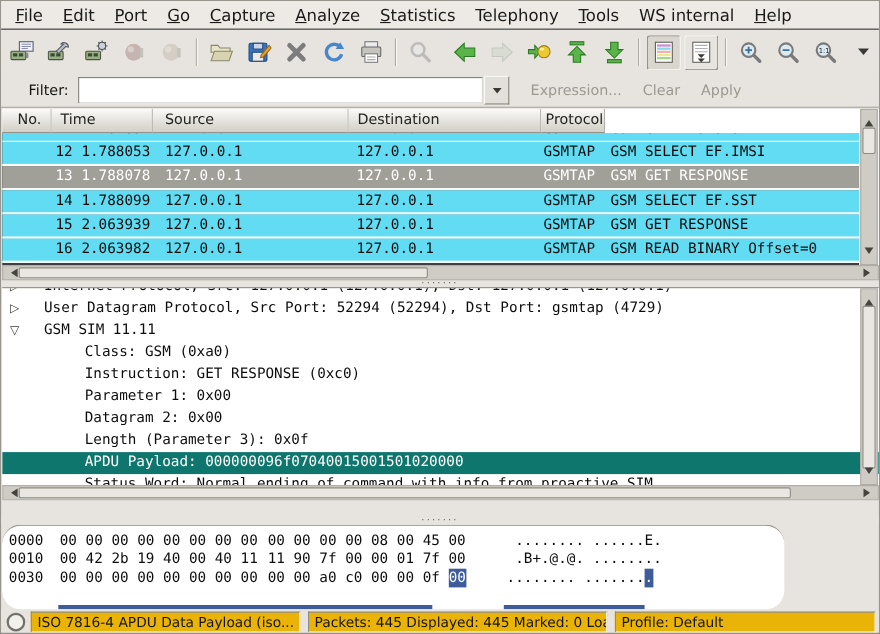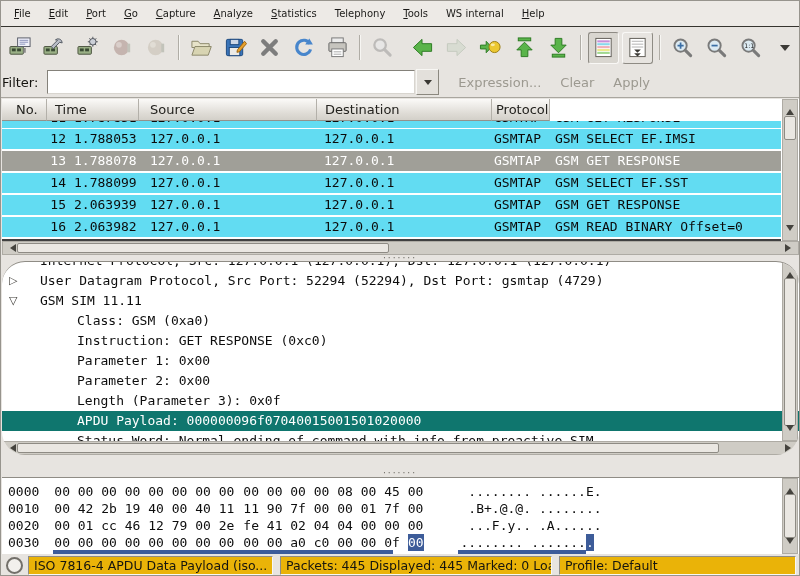"File" .mitem { font-size: 10px -> 15px }
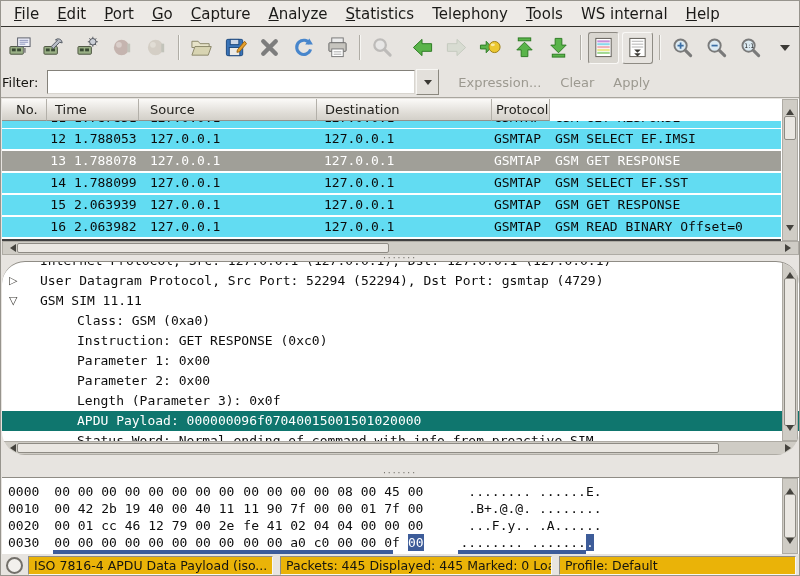"Filter:" #filterbar { padding-left: 1px -> 25px }
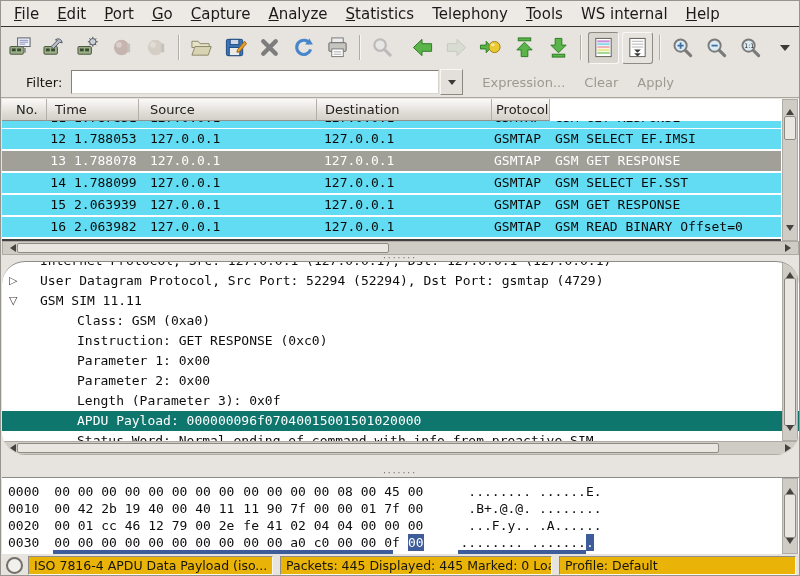"User Datagram Protocol, Src Port:" #dpane { border-radius: 23px -> none }
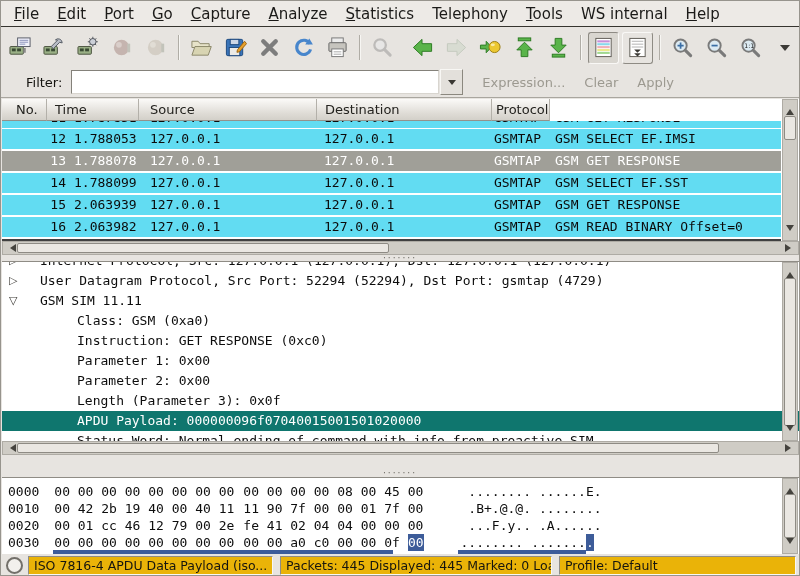"Parameter 2: 0x00" span.txt { text: Parameter -> Datagram }
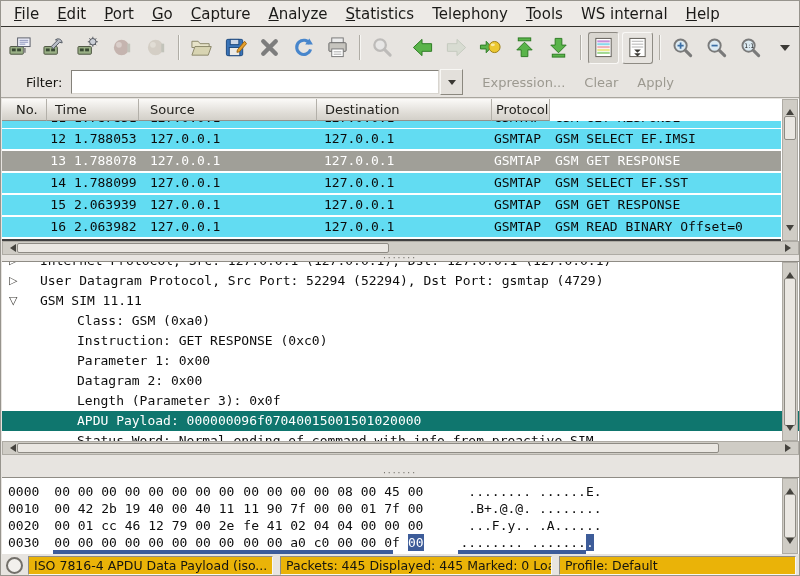"0000 00 00 00 00" #hexpane { border-radius: none -> 17px; width: 797px -> 711px }
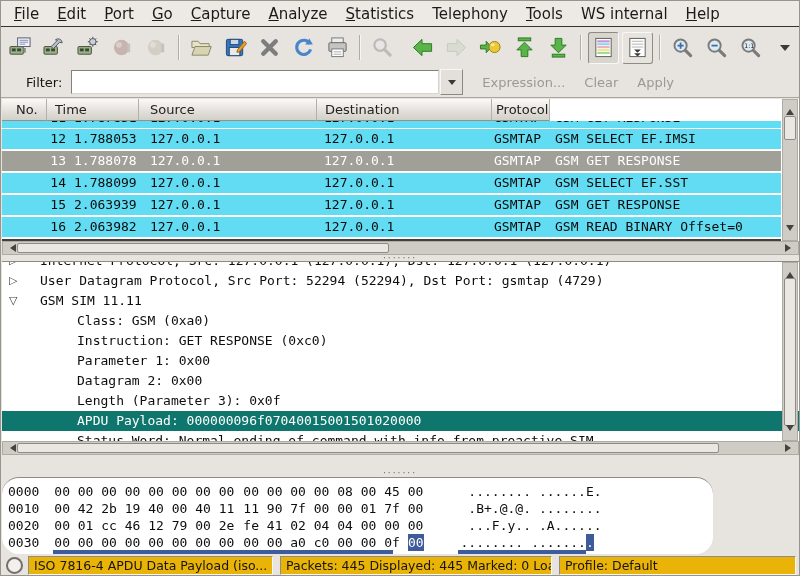"0020 00 01 cc 46" div.hexrow { html: <div><span>0020</span><span>00 01 cc 46 12 79 00 2e</span><span>fe 41 02 04 04 00 00 00</span><span></span><span>...F.y..</span><span>.A......</span><span></span></div> -> none }
